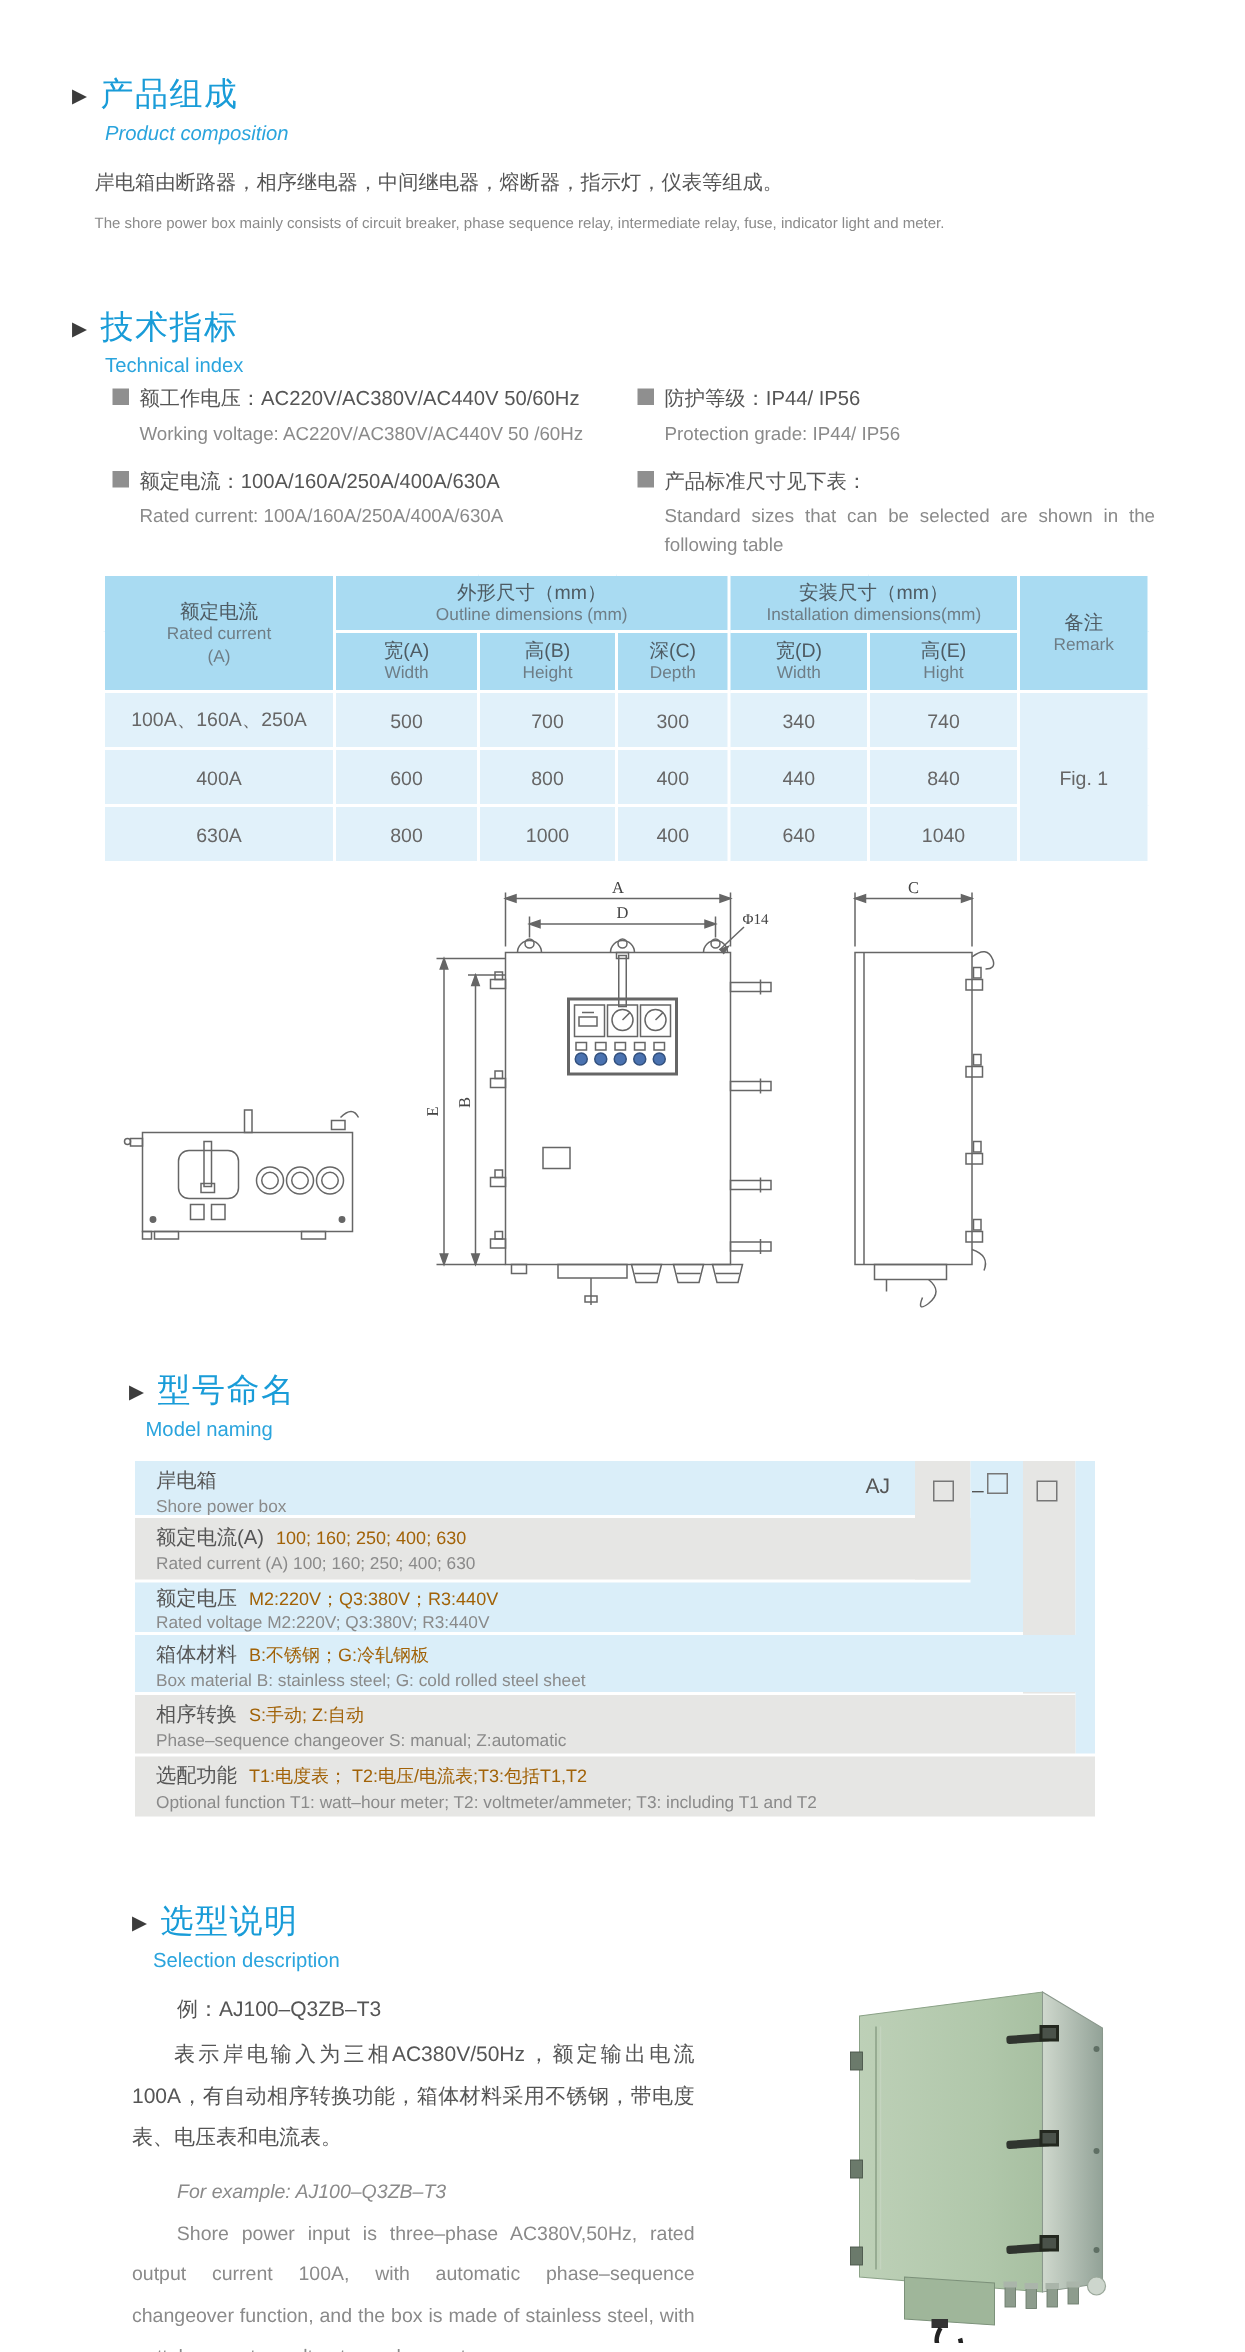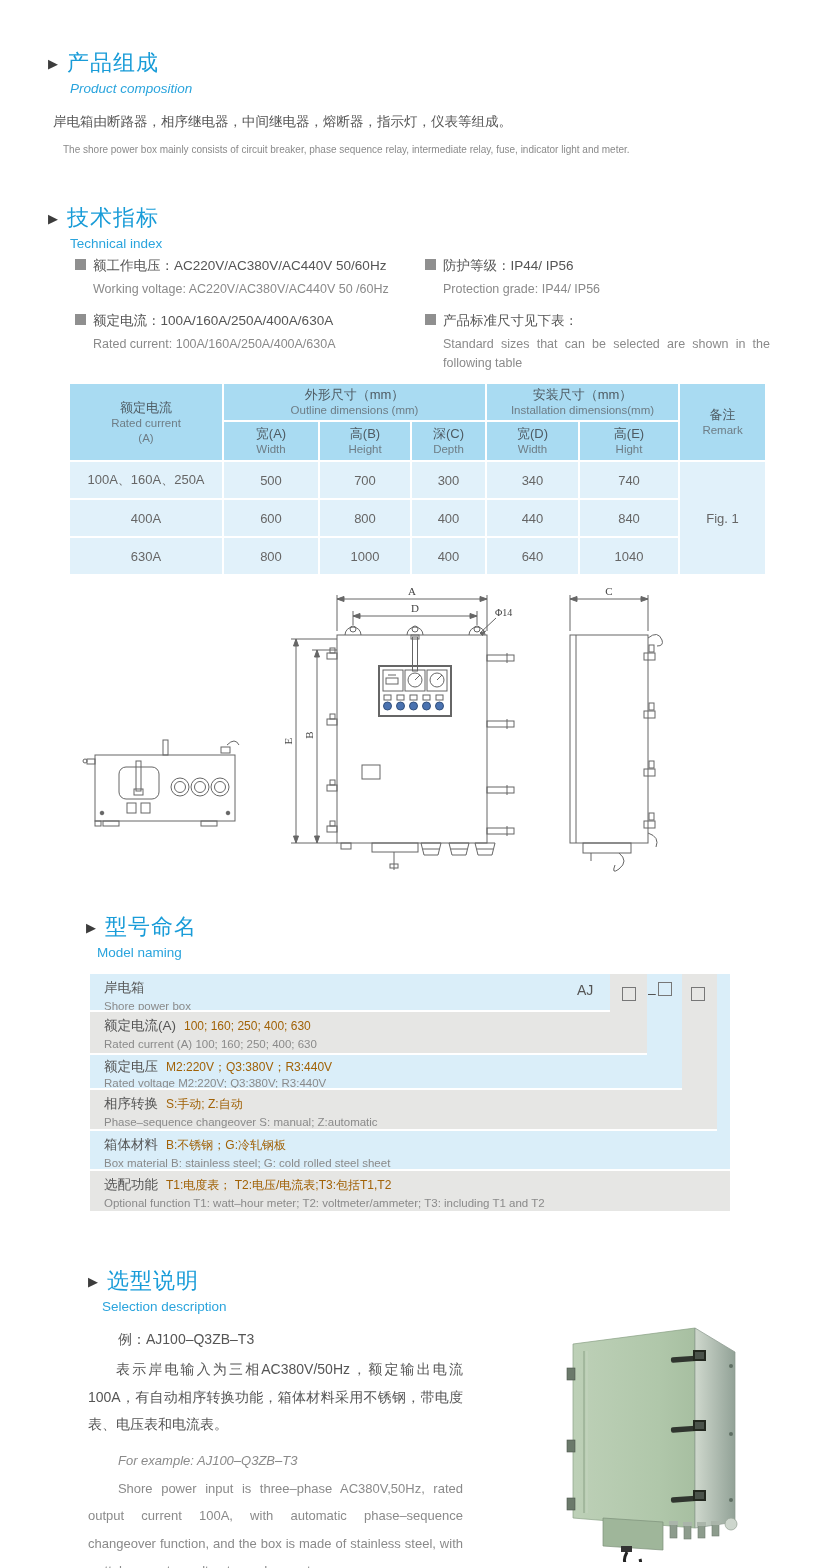"岸电箱由断路器，相序继电器，中间继电器，熔断器，指示灯，仪表等组成。" div.cn-text { margin: 17px 0 0 5px -> 17px 0 0 15px }
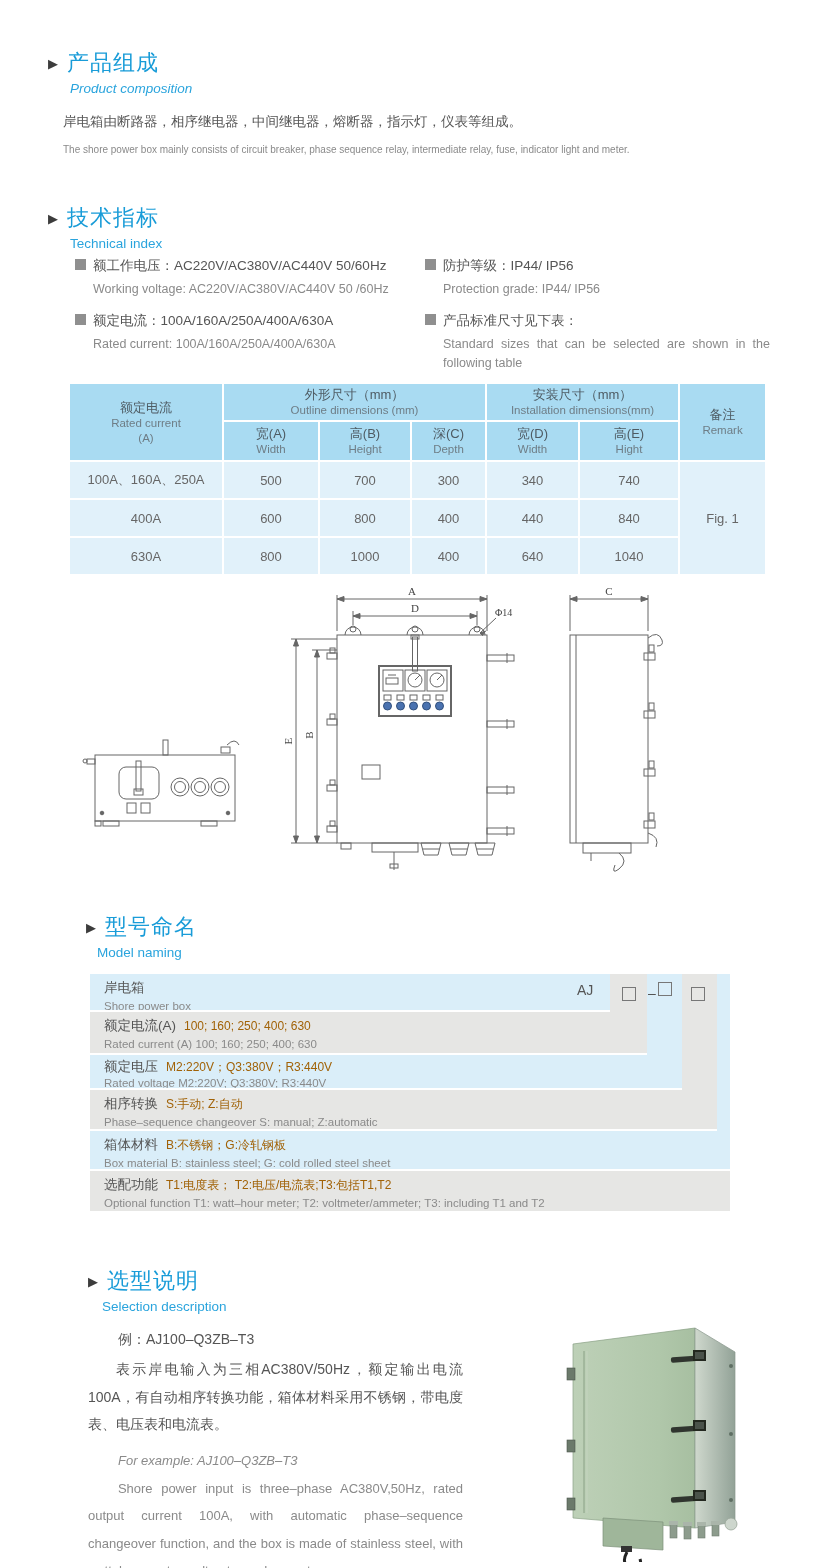"相序转换 S:手动; Z:自动" div.nrow { order: before "箱体材料 B:不锈钢；G:冷轧钢板" -> after "箱体材料 B:不锈钢；G:冷轧钢板" }
